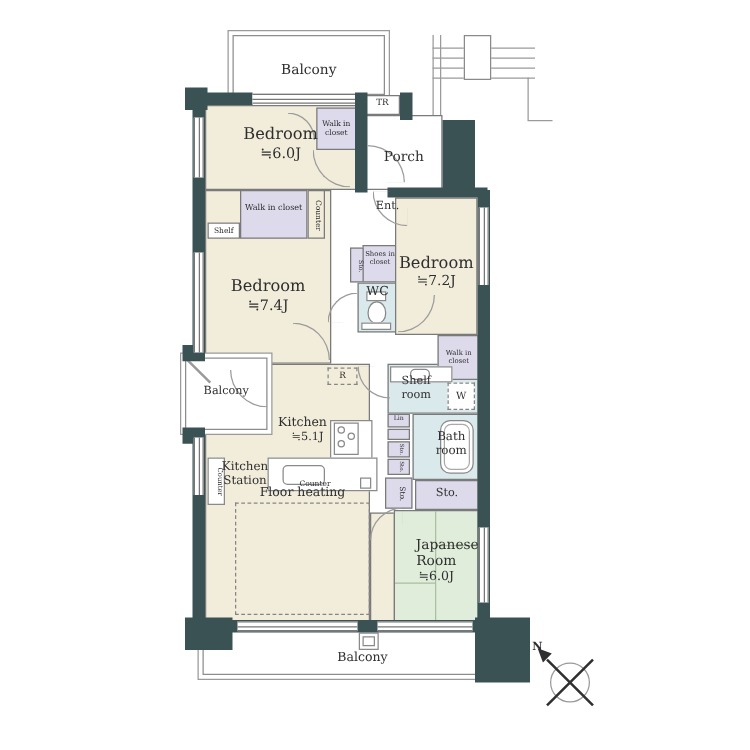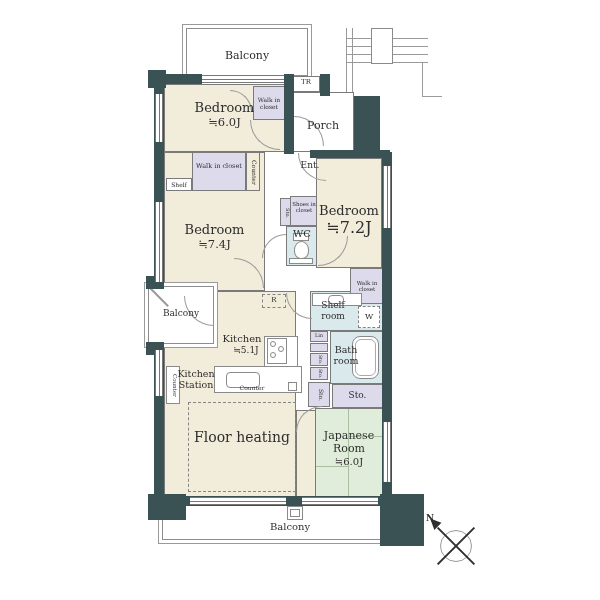"≒7.2J" div.lbl { font-size: 16px -> 11px }
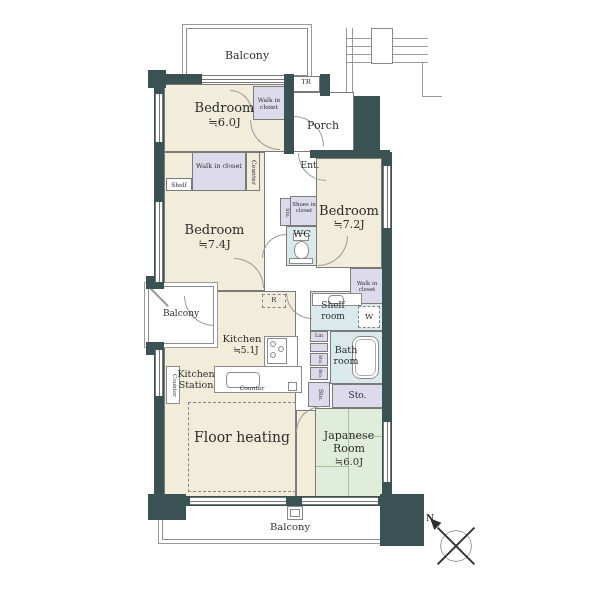"Bath room" div.lbl { left: 331px -> 346px }
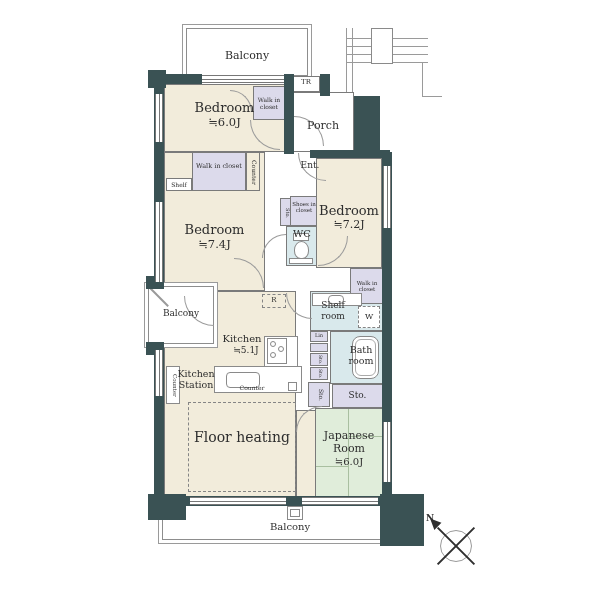"Floor heating" div.lbl { font-size: 14px -> 10px; top: 429px -> 389px }
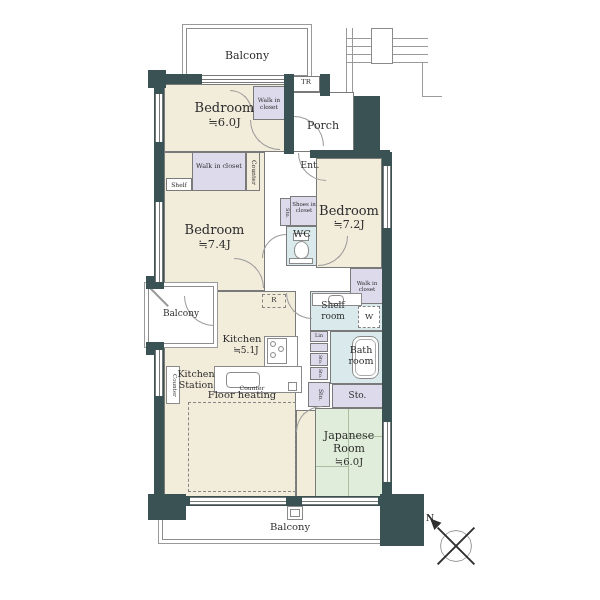"Japanese" div.lbl { text-align: none -> right }
